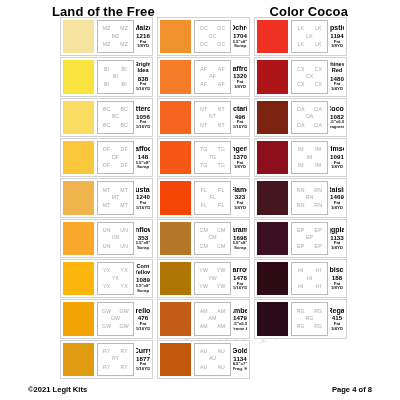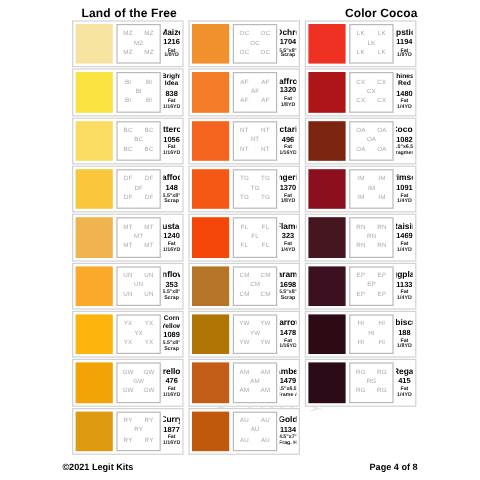"Land of the Free" .header-title, .header-right { font-size: 10px -> 13px; margin-left: 16px -> none }
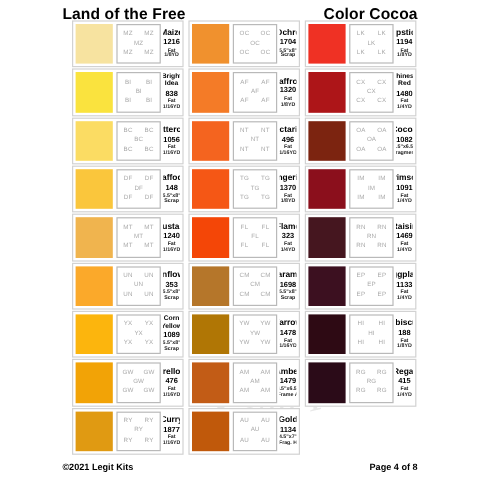"©2021 Legit Kits" .footer { padding: 0 52px -> 0 28px }
